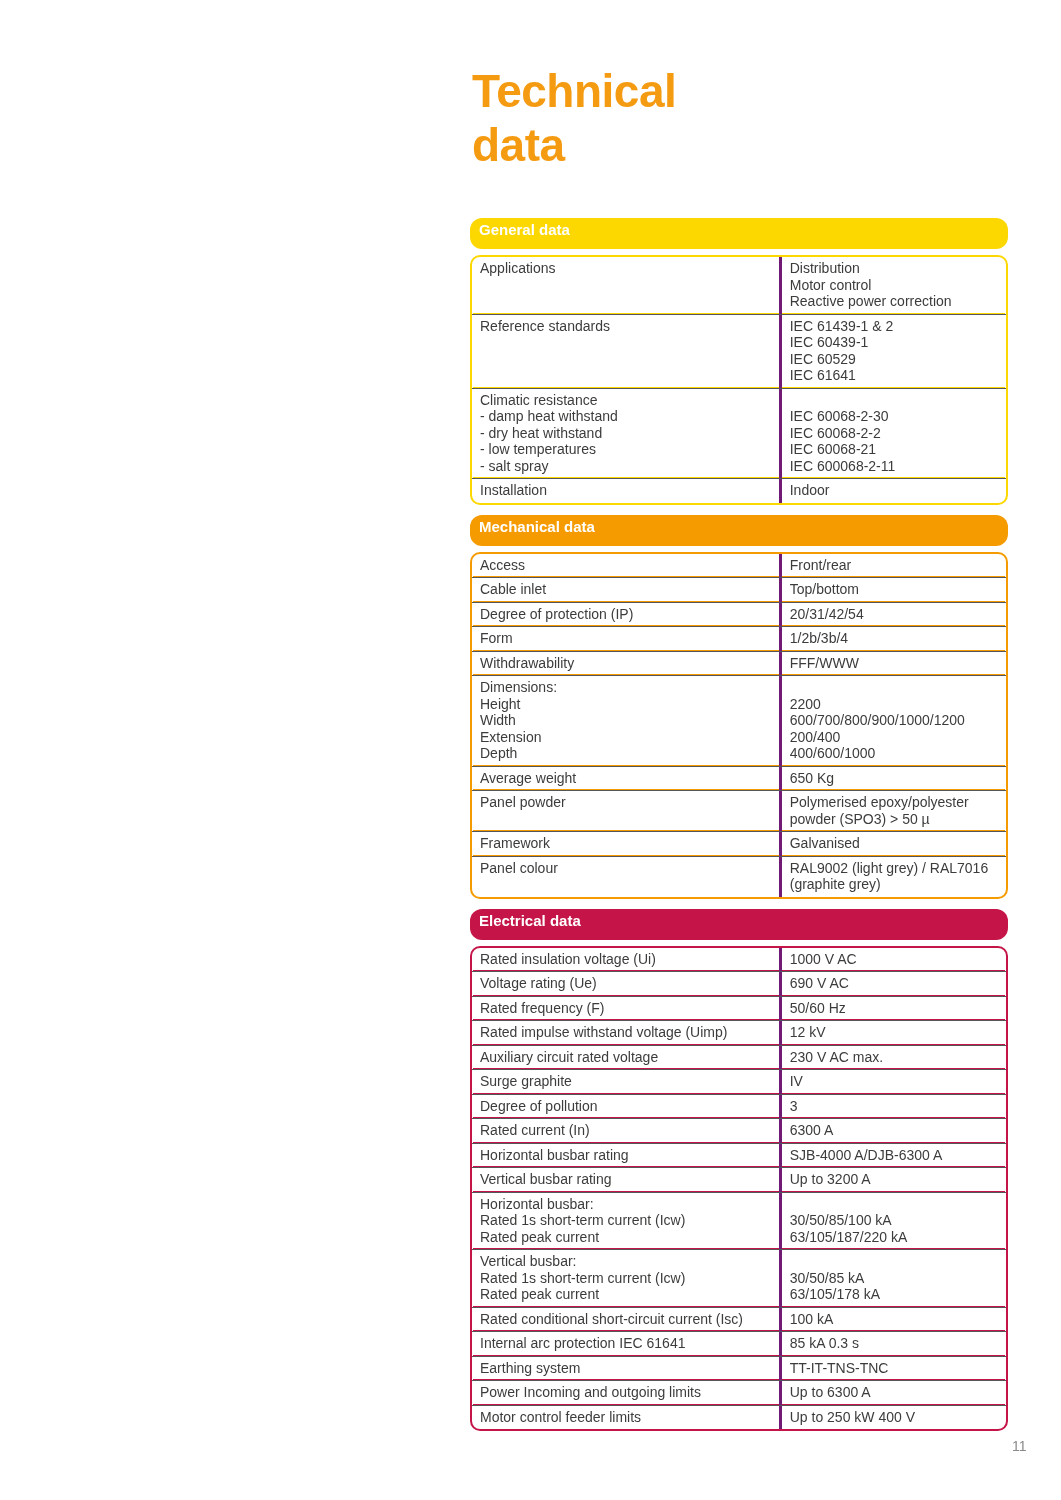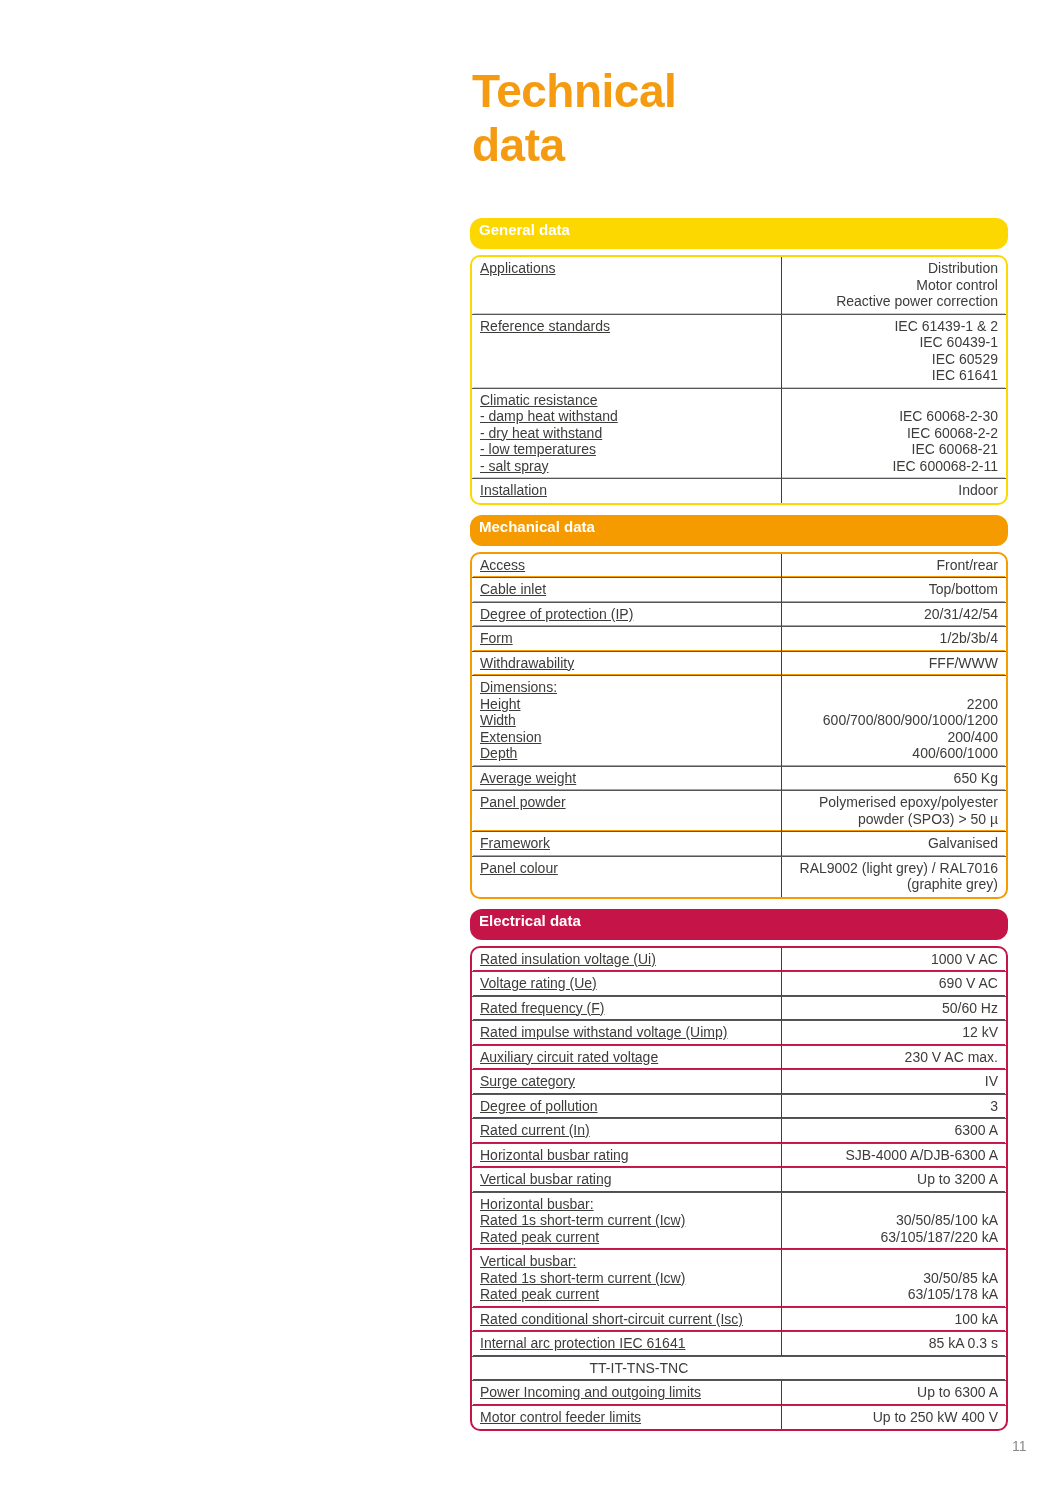"Applications" .label { border-right: 1px solid #701a75 -> 3px solid #701a75; text-decoration: underline -> none }
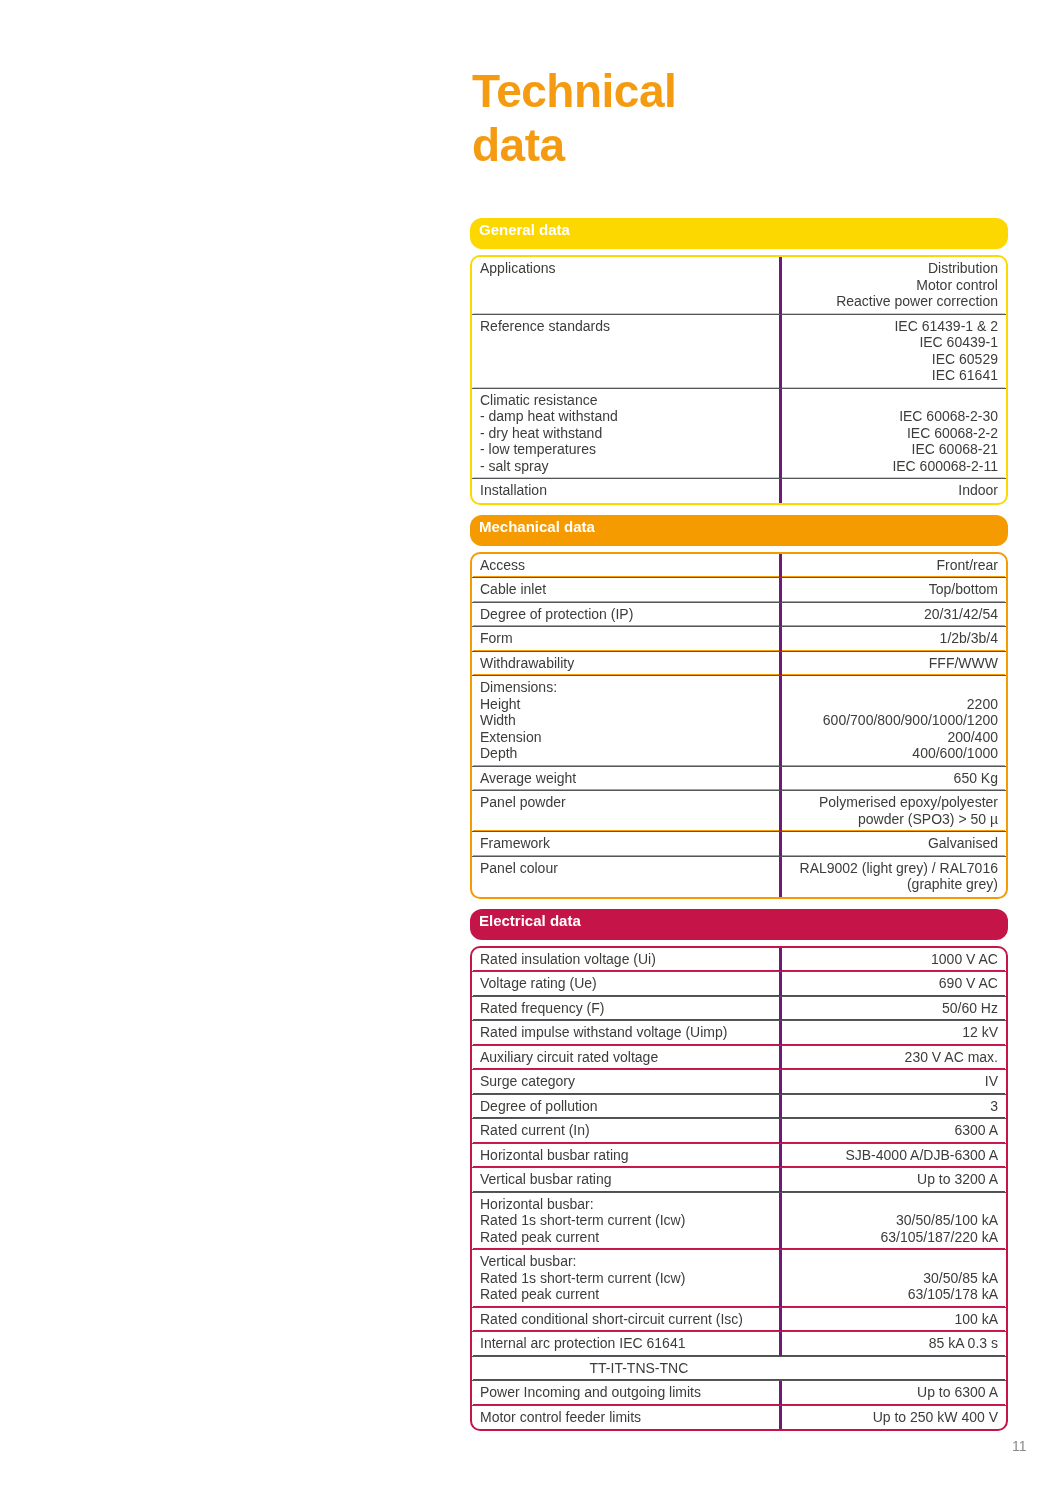"Distribution" .value { text-align: right -> none }
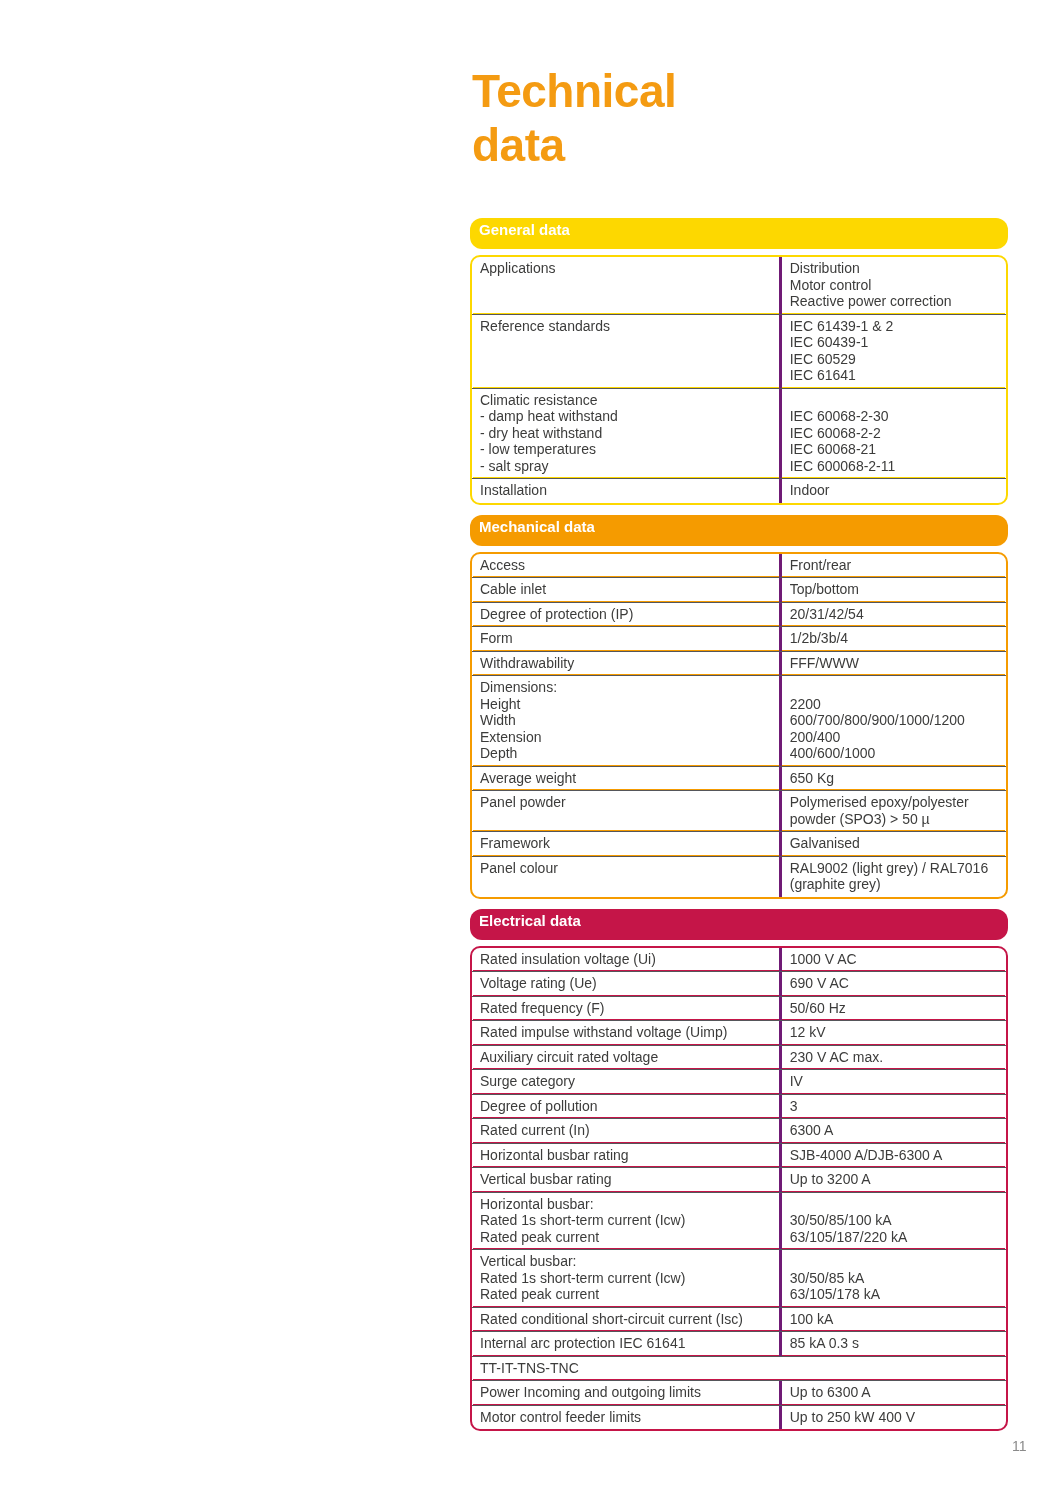"Surge category" div.line { text: category -> graphite }
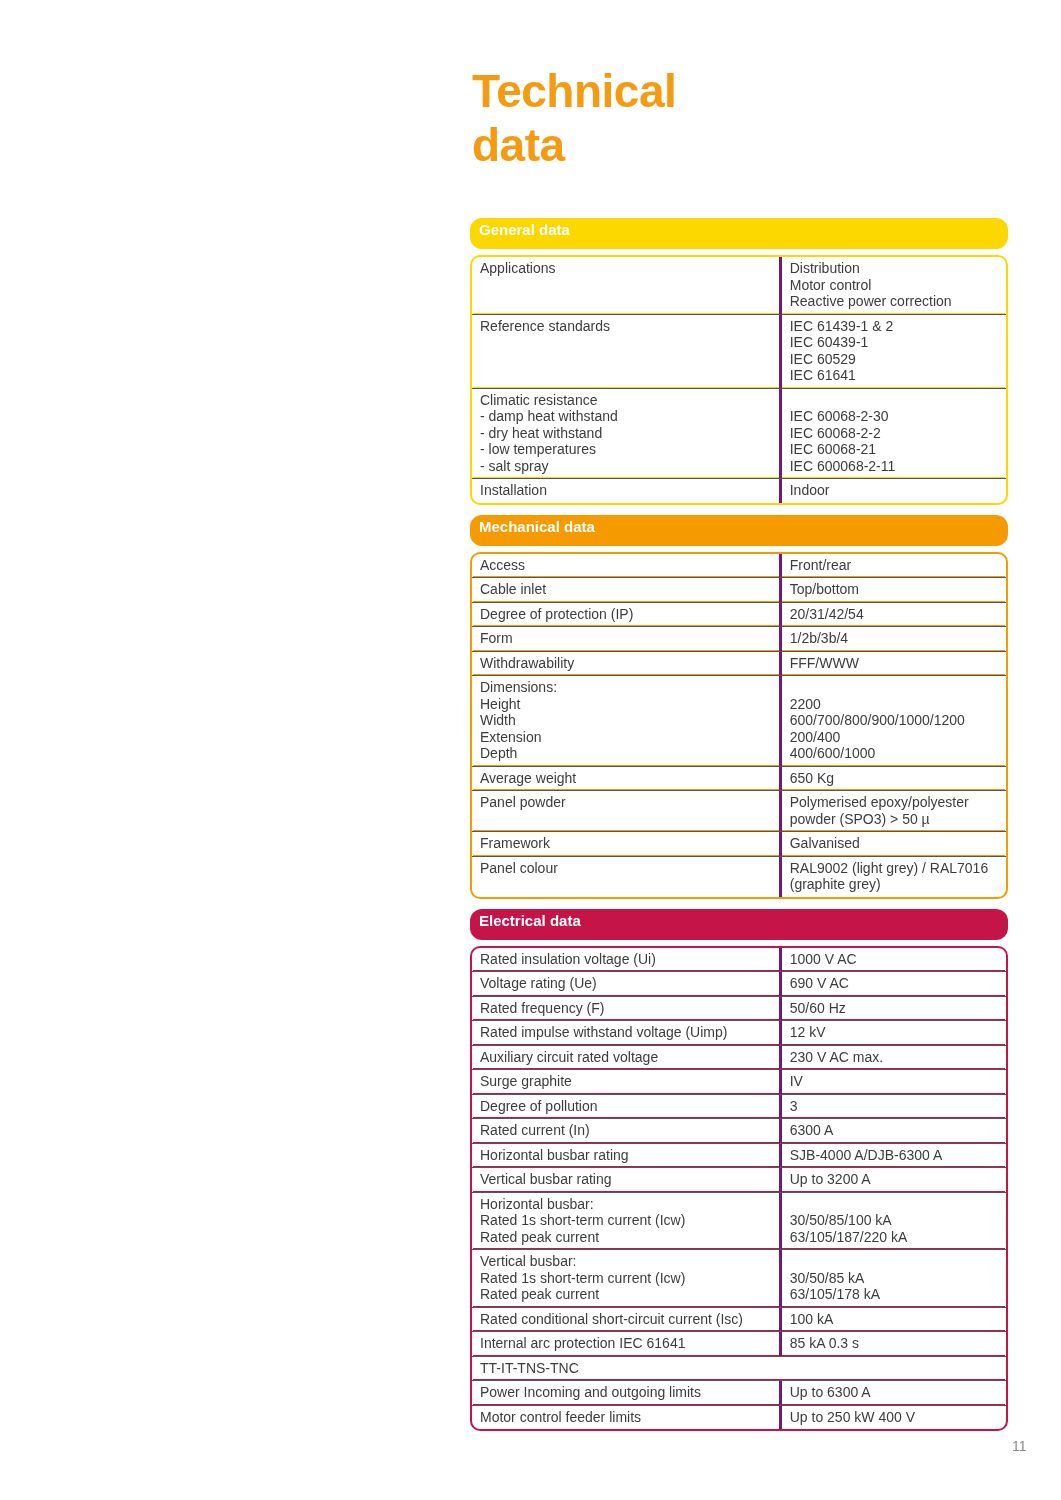"Earthing system" div.cell { html: none -> <div> <div>Earthing system</div> </div> }
